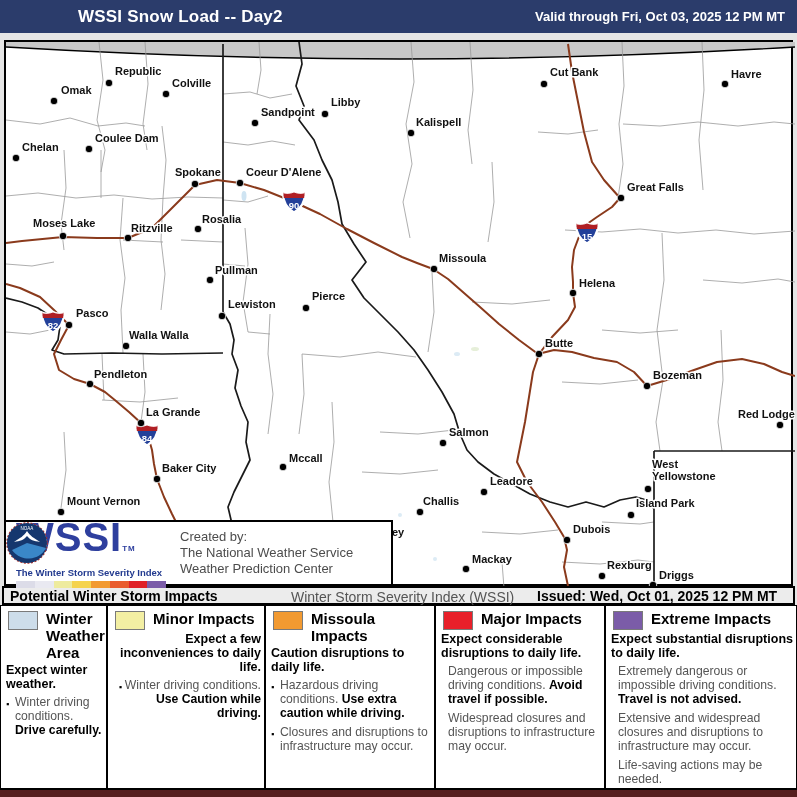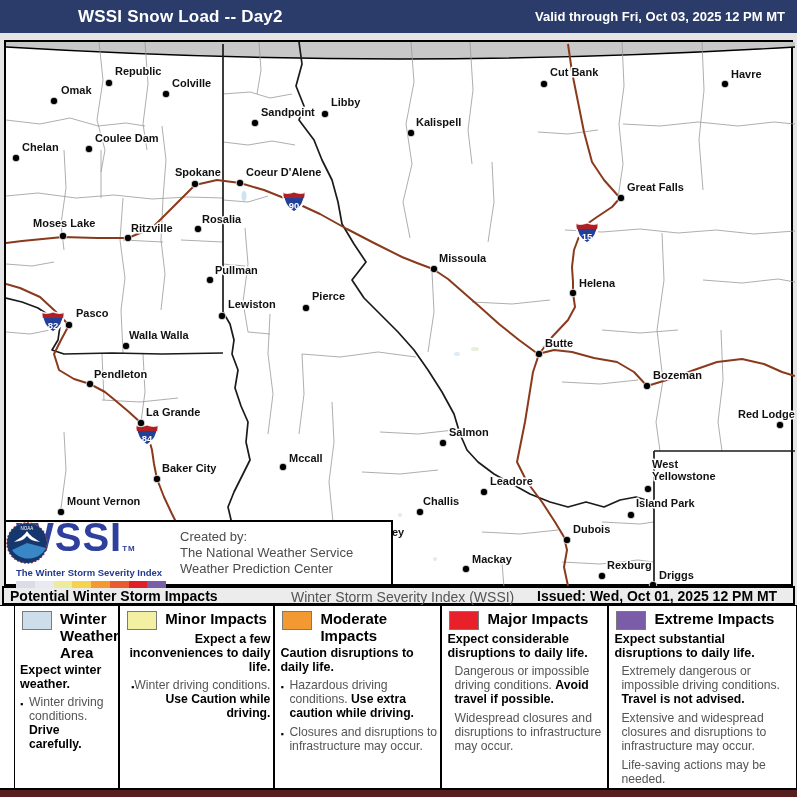"Winter Weather Area" .legend { padding-left: 14px -> none }
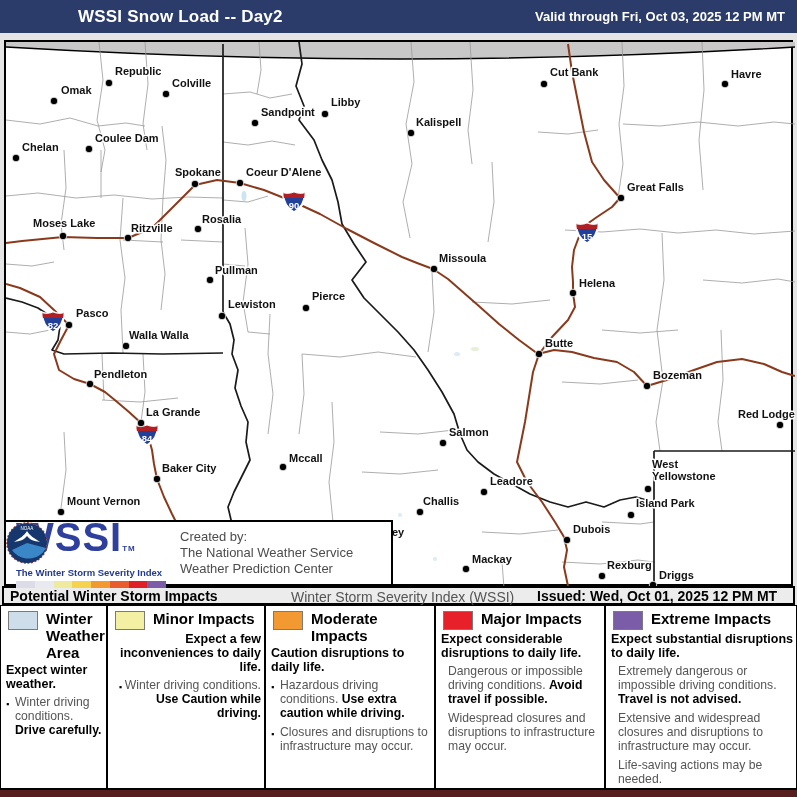"Moderate Impacts" div.ltitle { text: Moderate -> Missoula }
